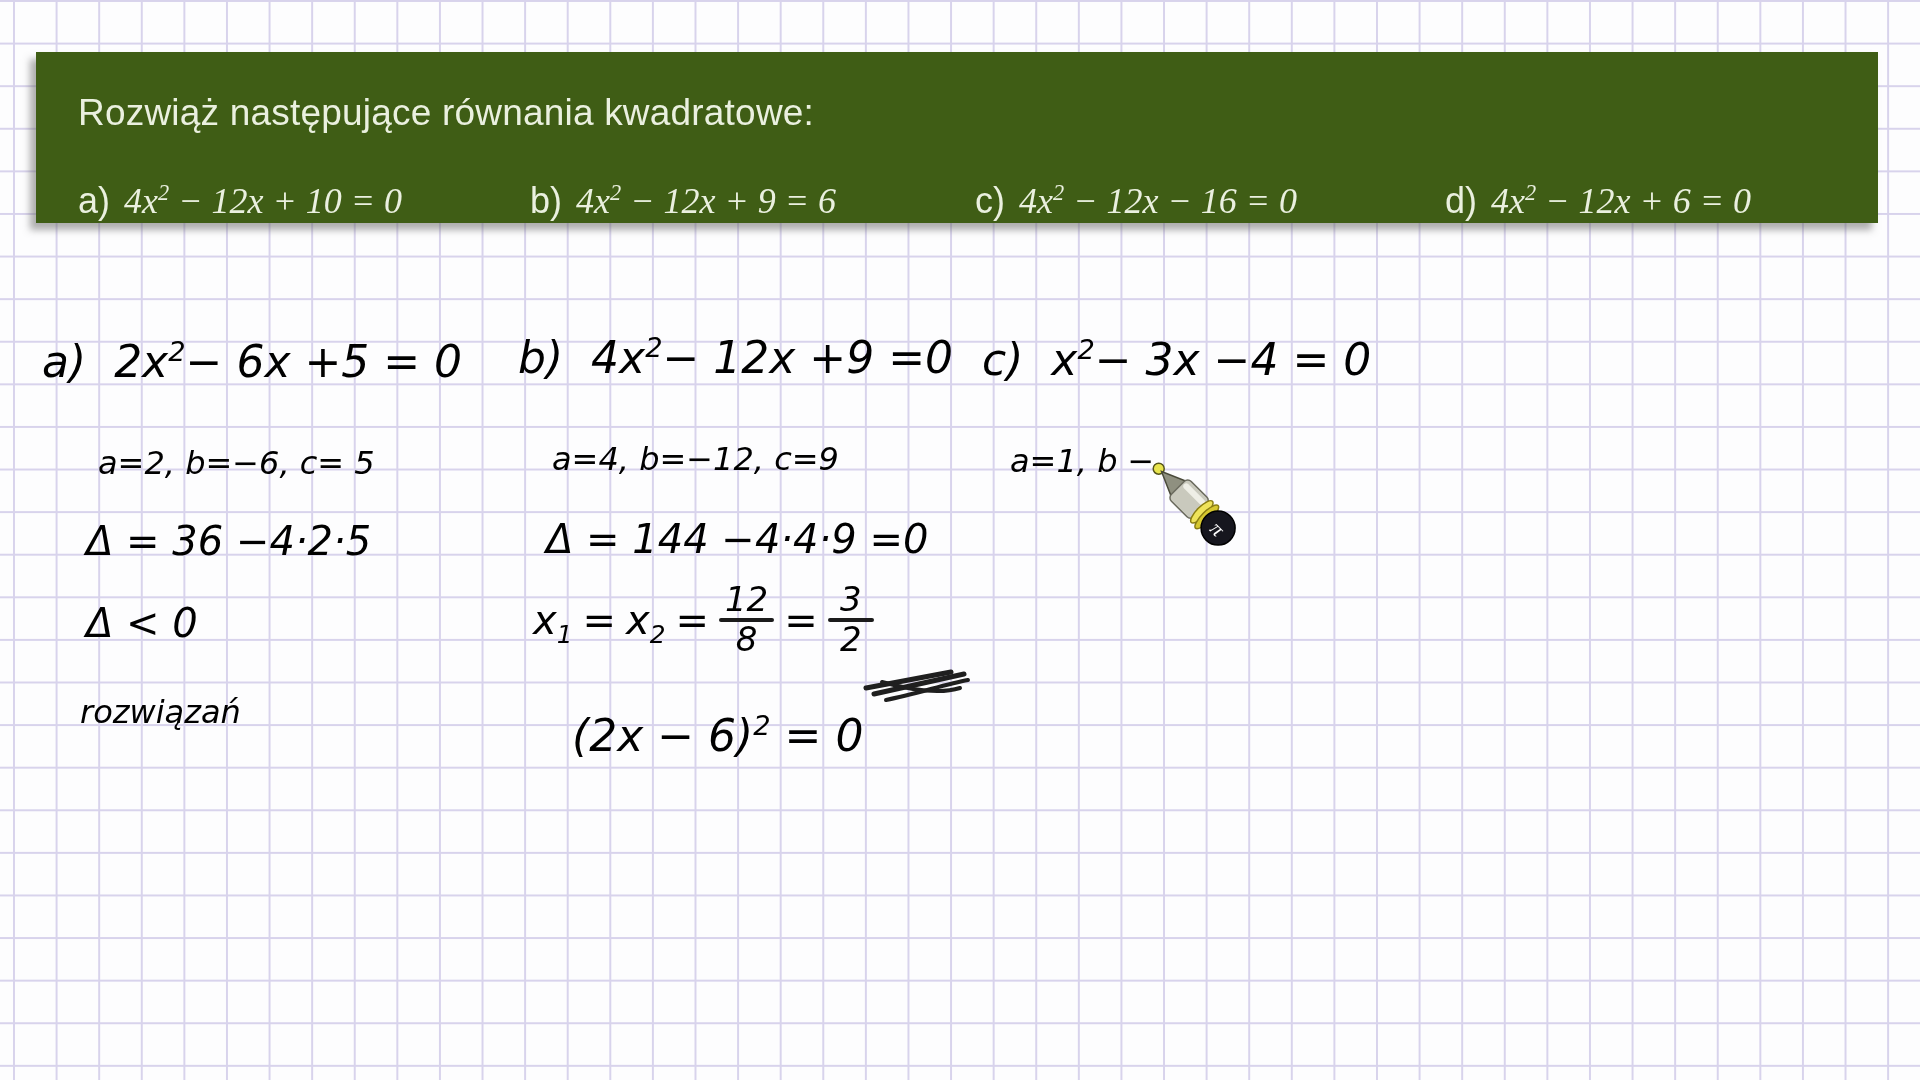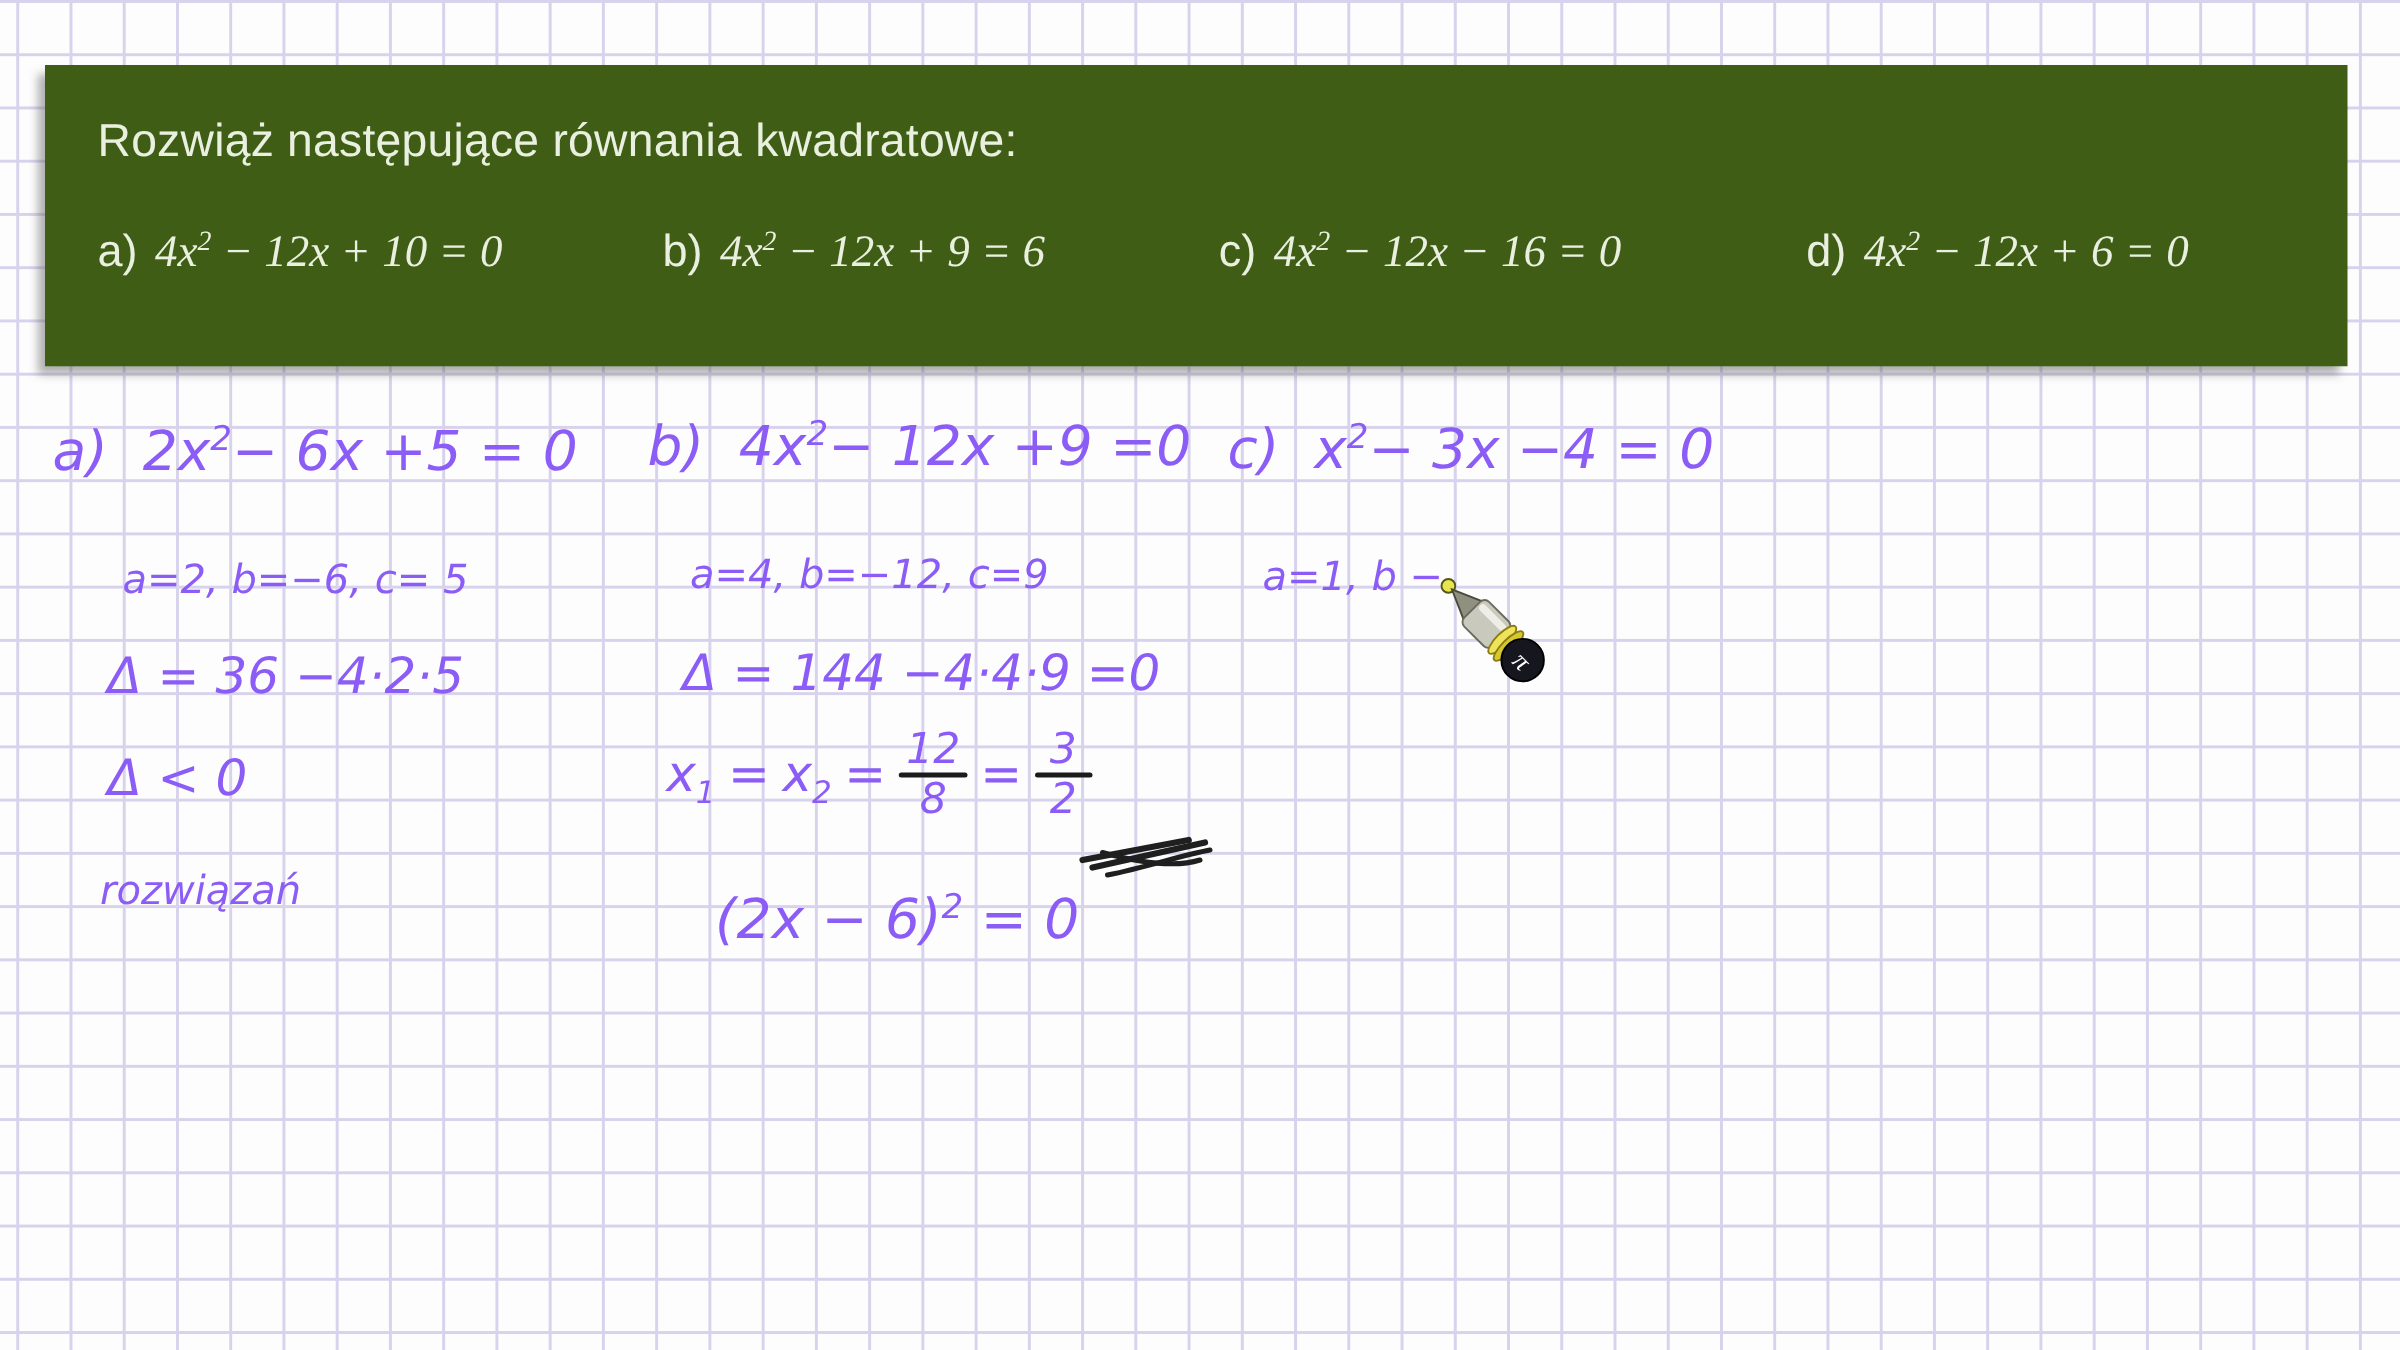"Rozwiąż następujące równania kwadratowe:" .banner { height: 241px -> 171px }
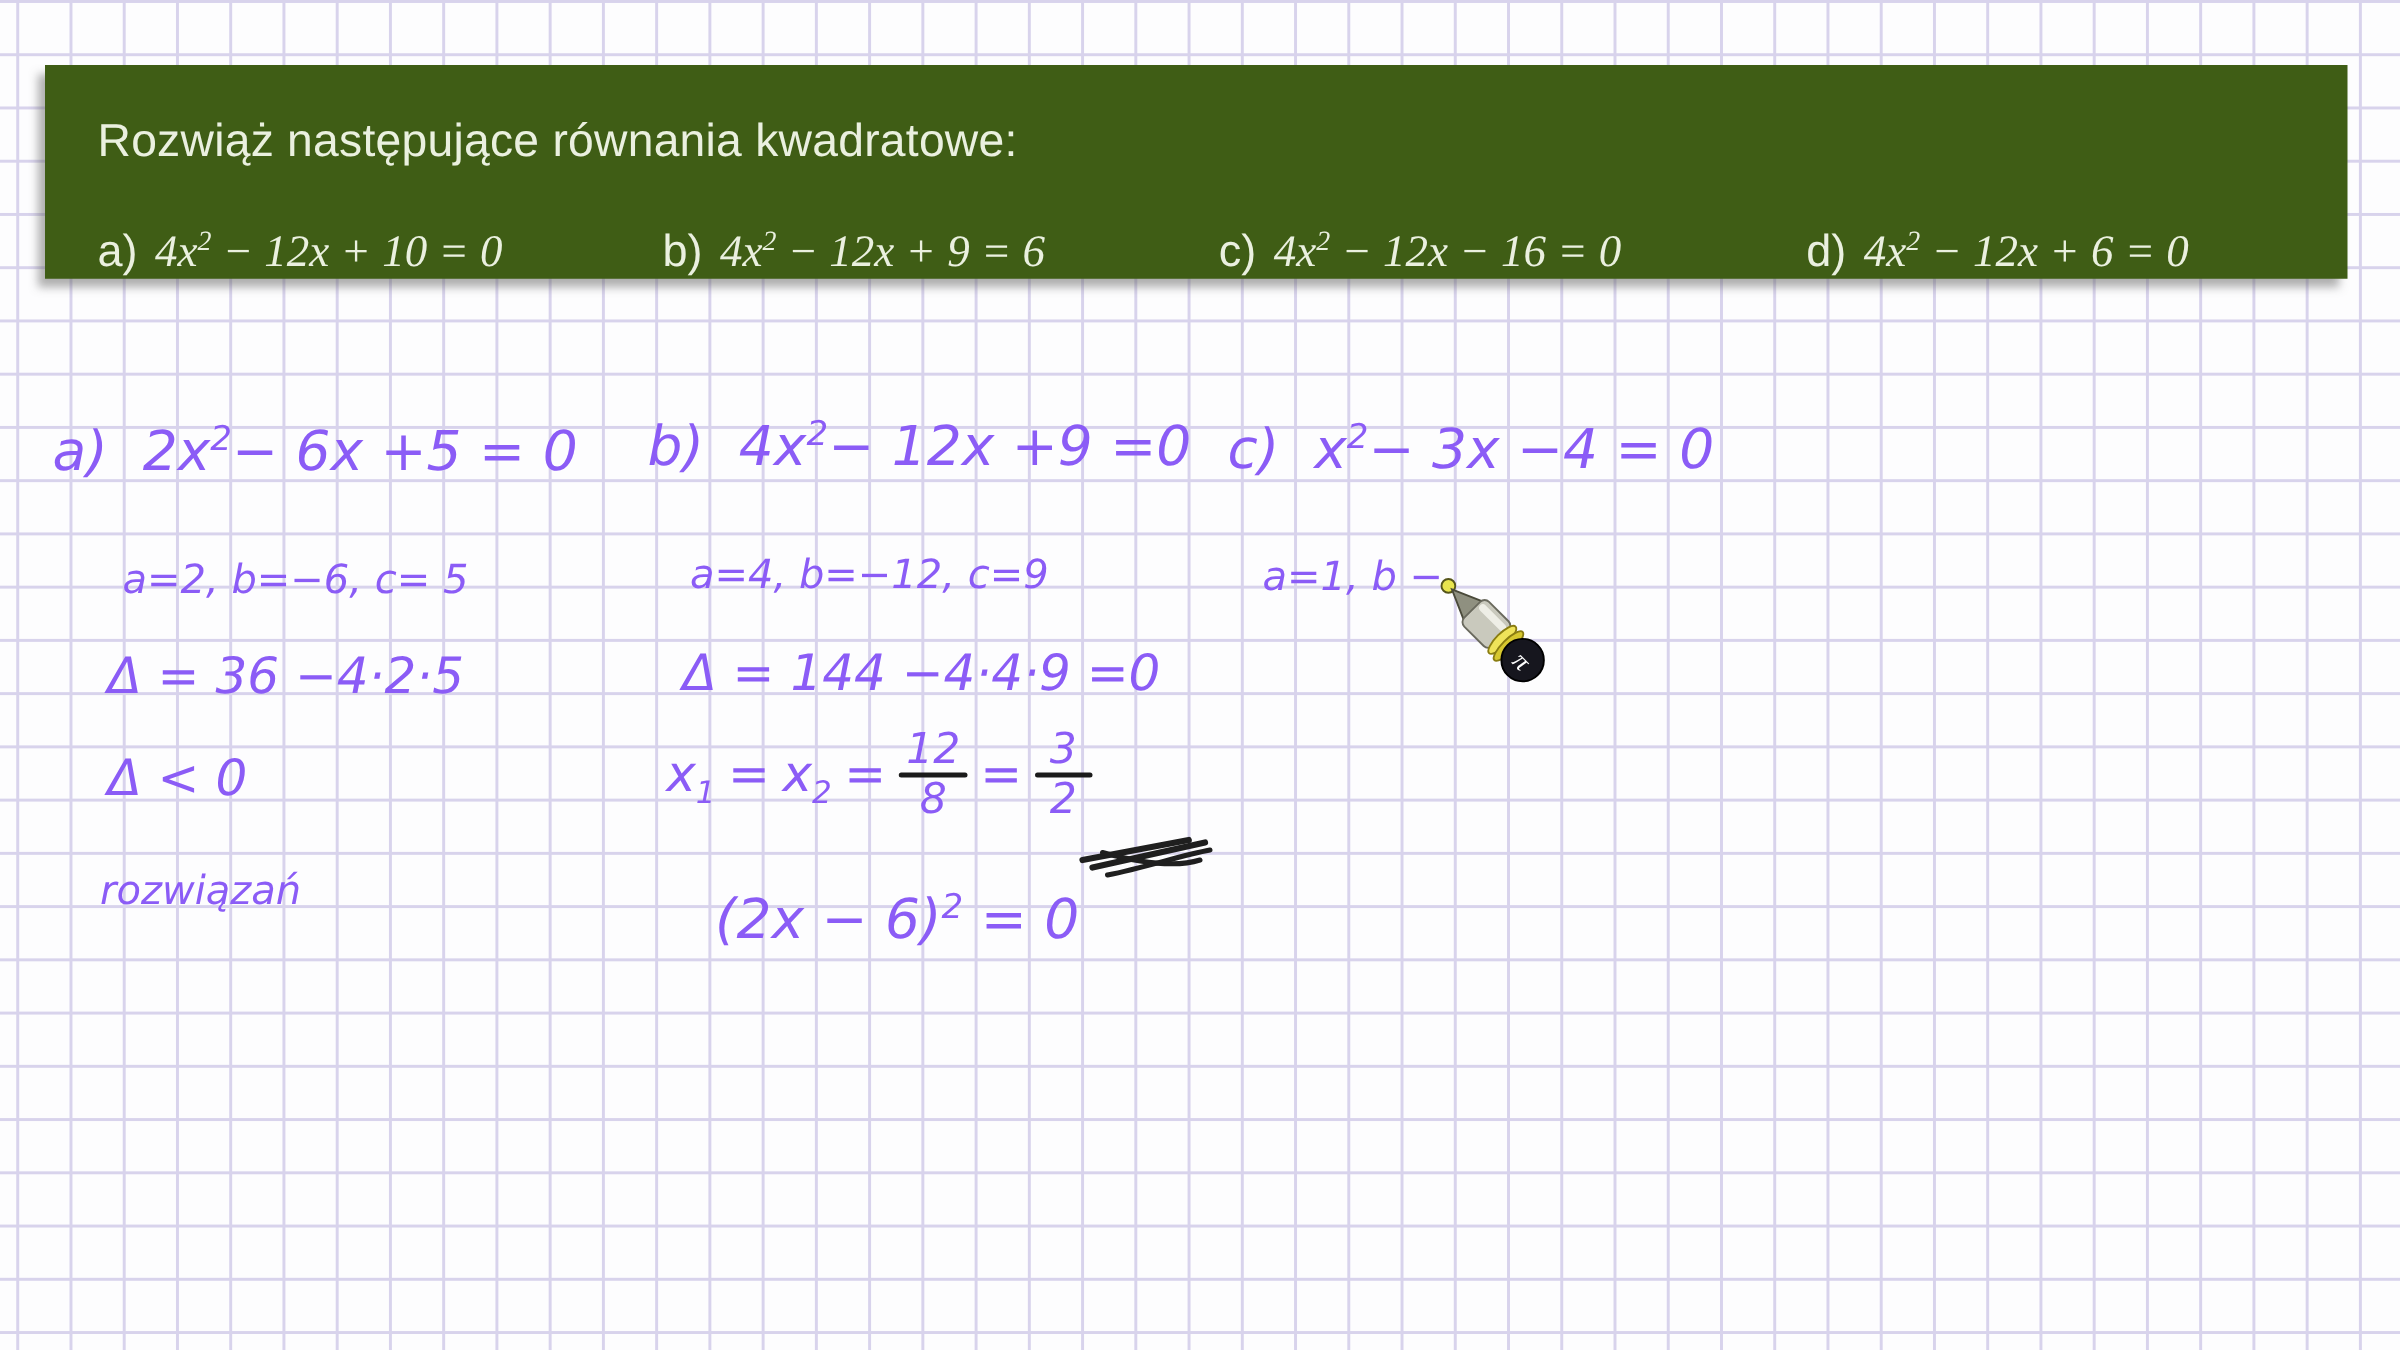"a) 2x2− 6x +5 =" .hw { color: #8b5cf6 -> #000000 }
